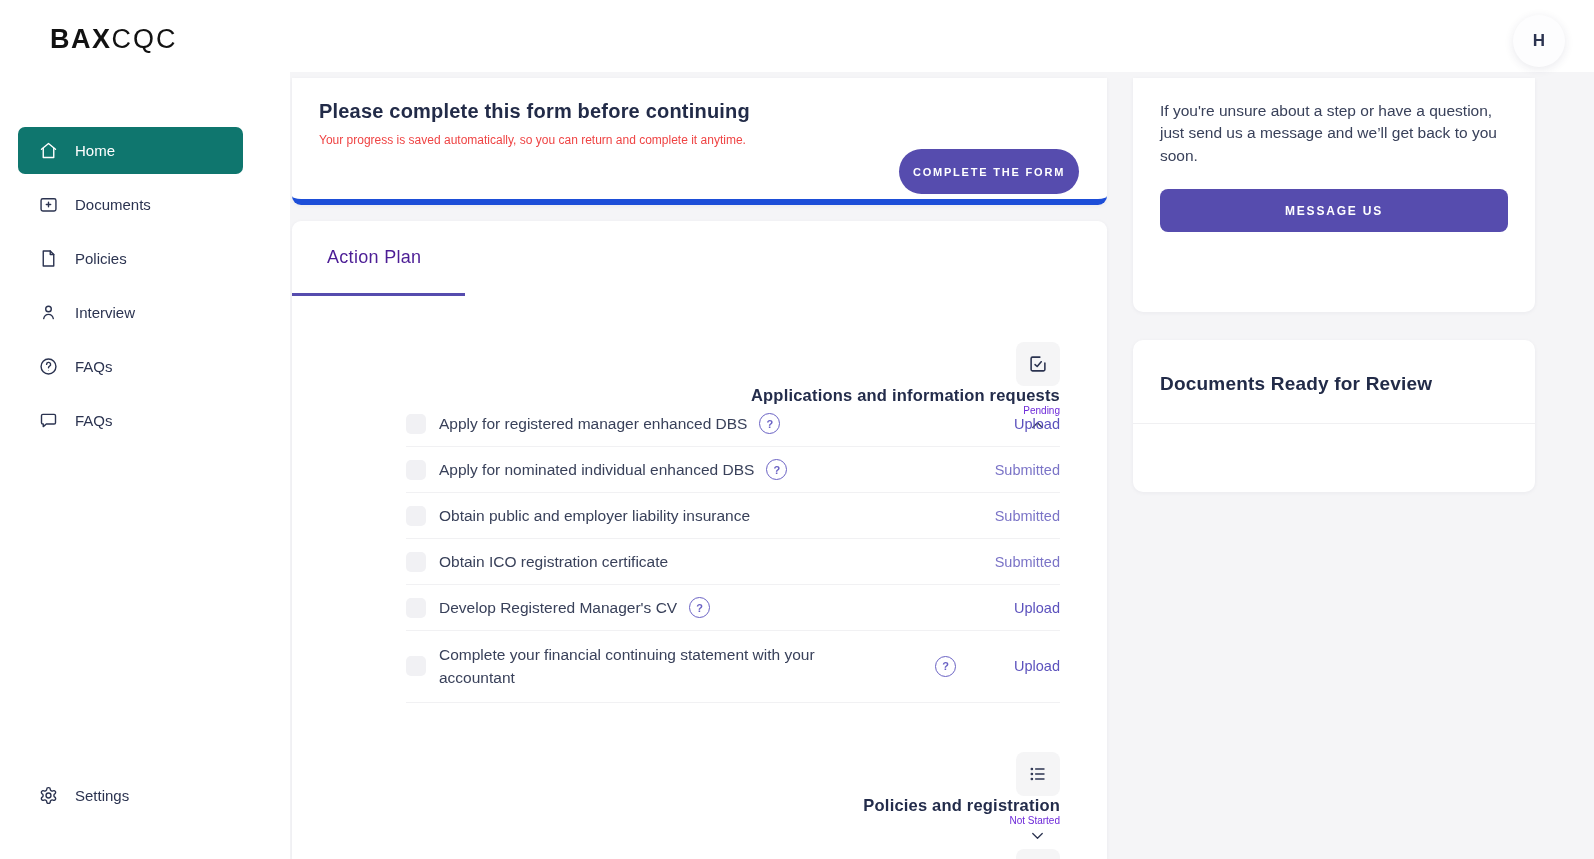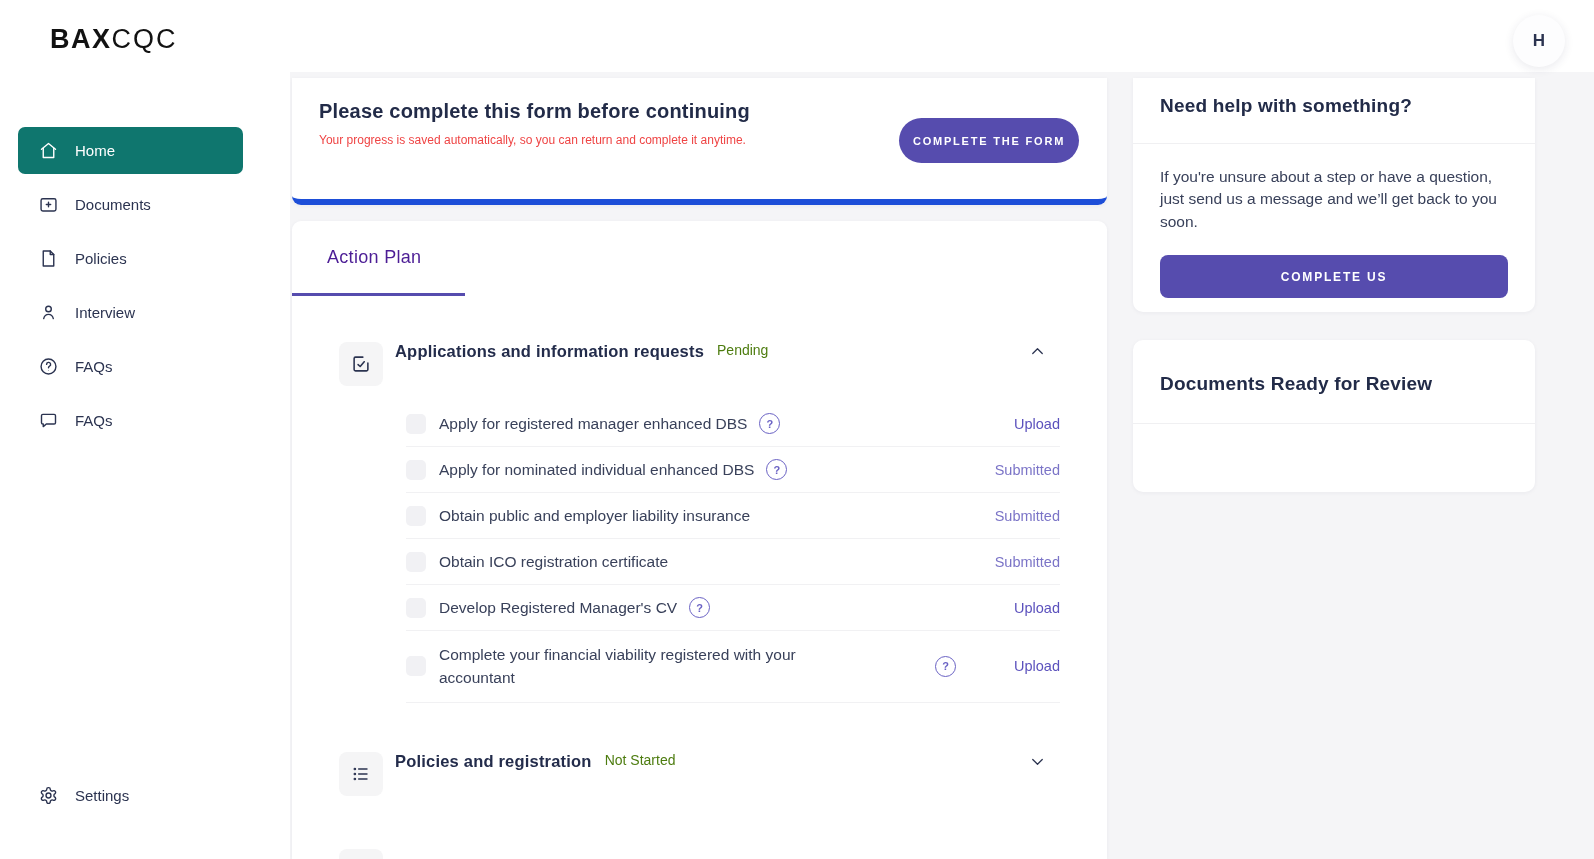"Need help with something?" div.side-heading { html: <div>Need help with something?</div> -> none }
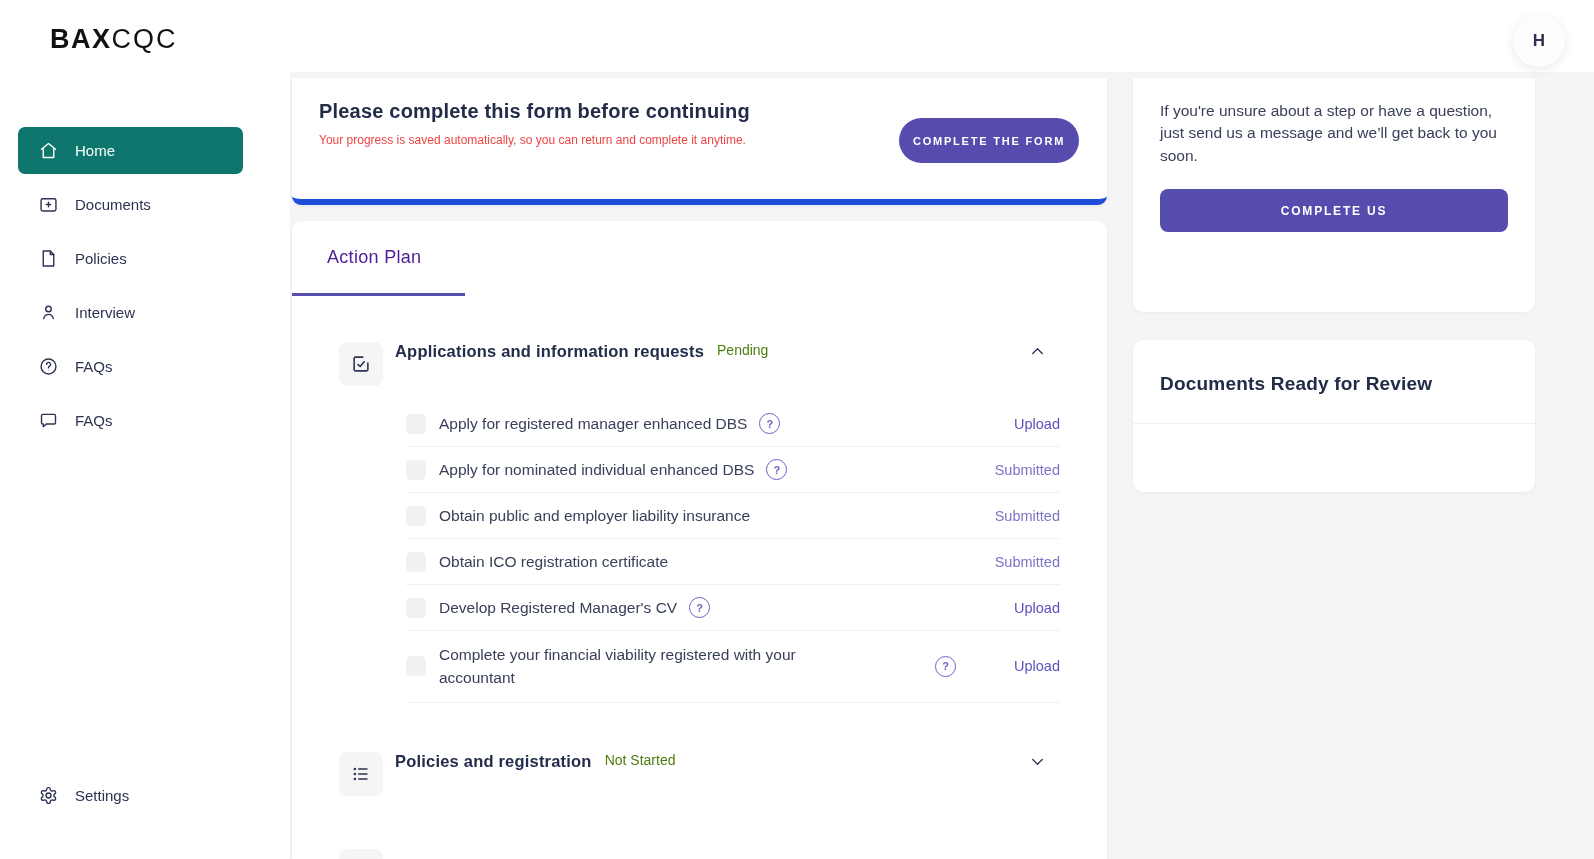"COMPLETE THE FORM" .btn { margin-top: none -> 31px }
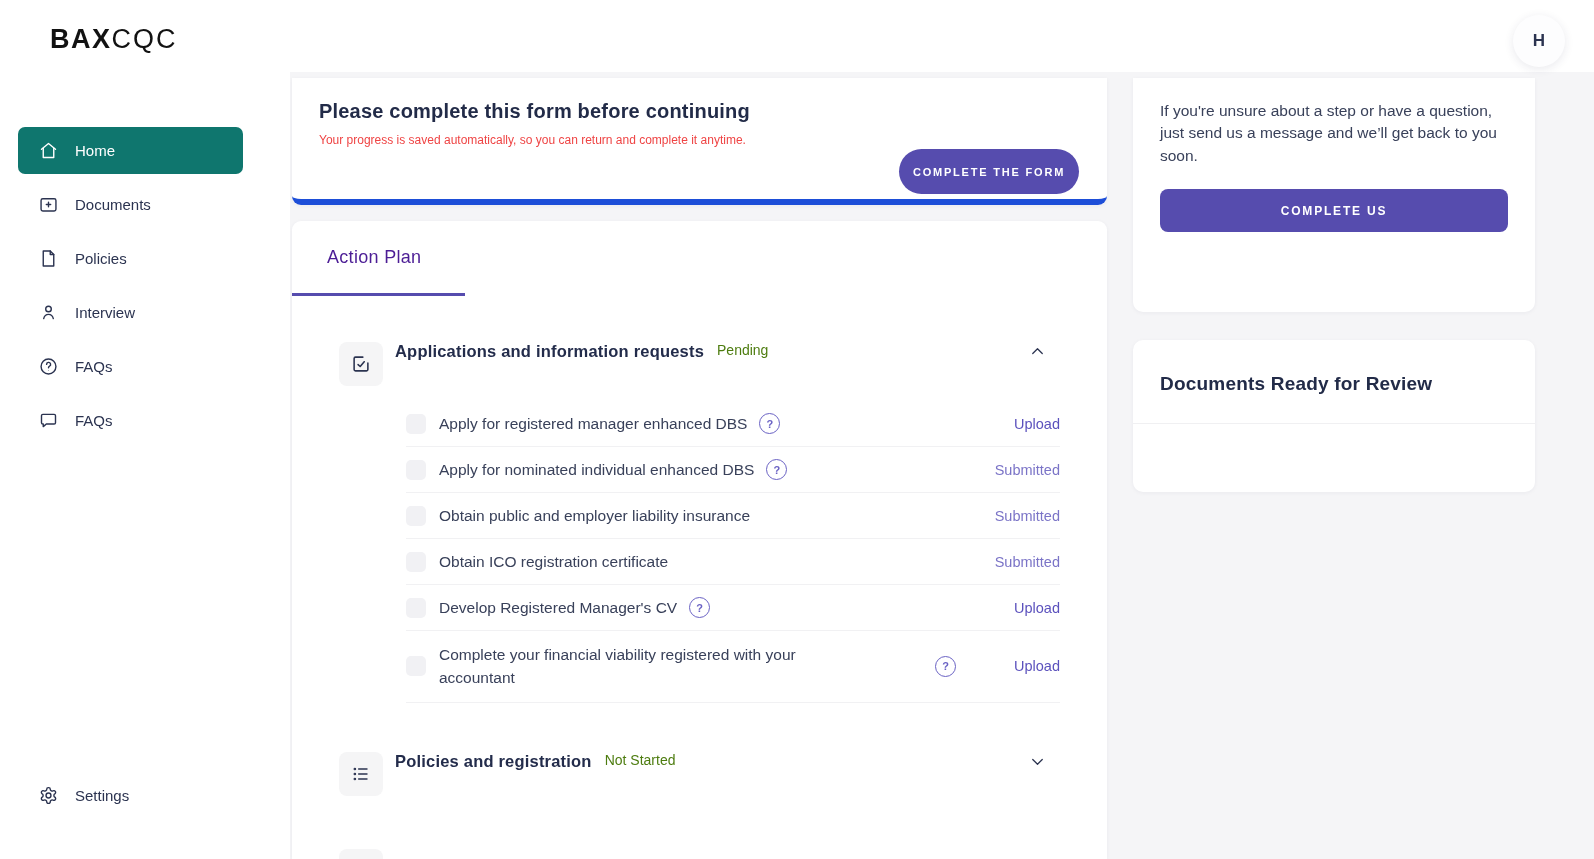"COMPLETE US" button.btn { text: COMPLETE -> MESSAGE }
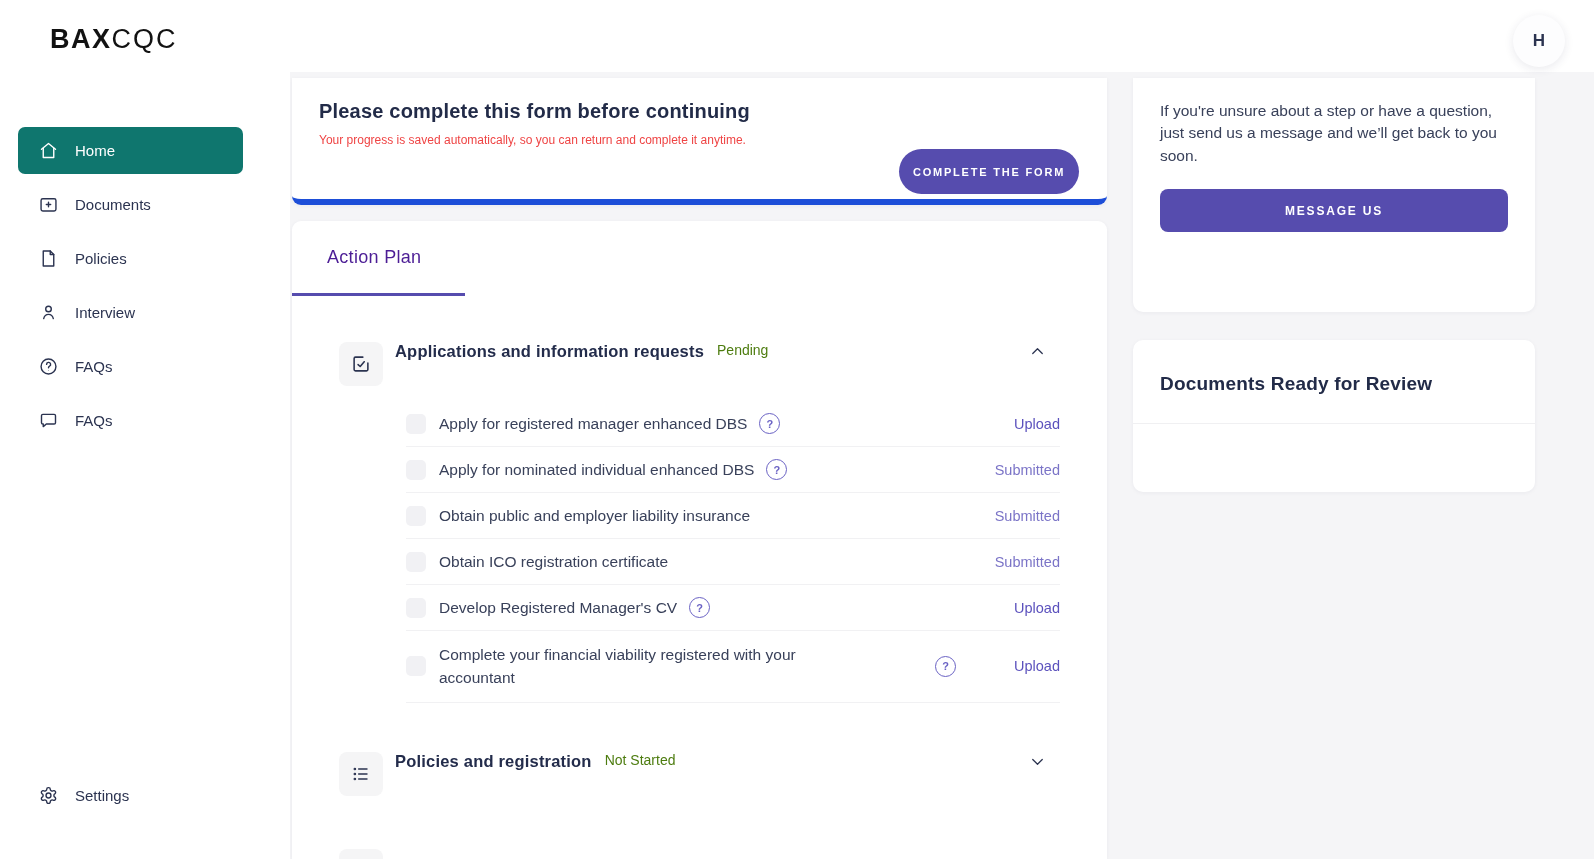"Applications and information requests" .section-header { align-items: flex-start -> flex-end; flex-direction: none -> column }
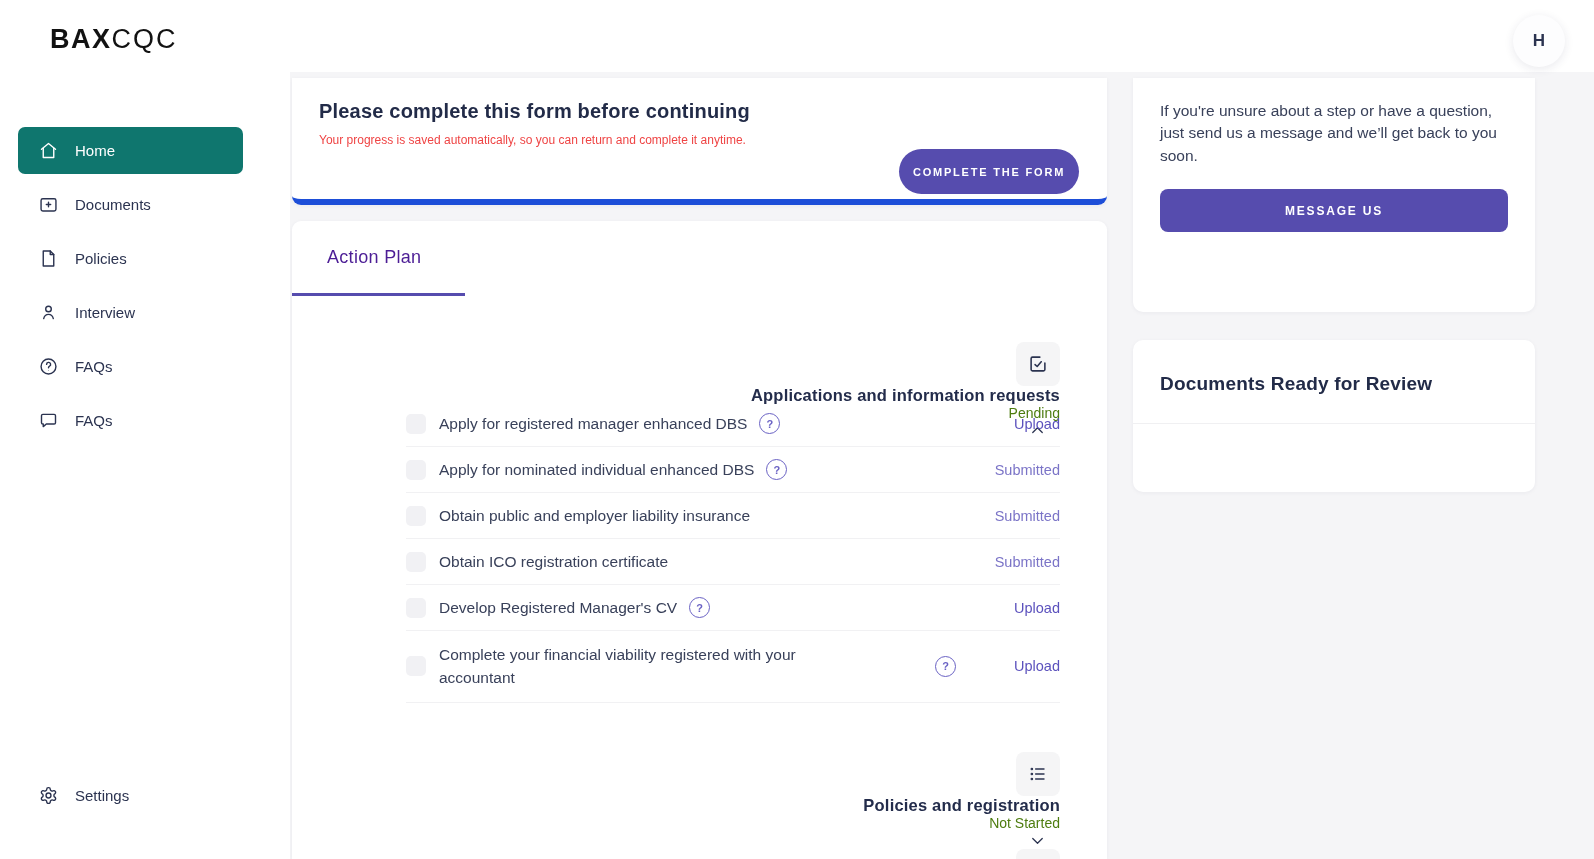"Pending" .section-status { color: #4d7c0f -> #6d28d9; font-size: 14px -> 10px }
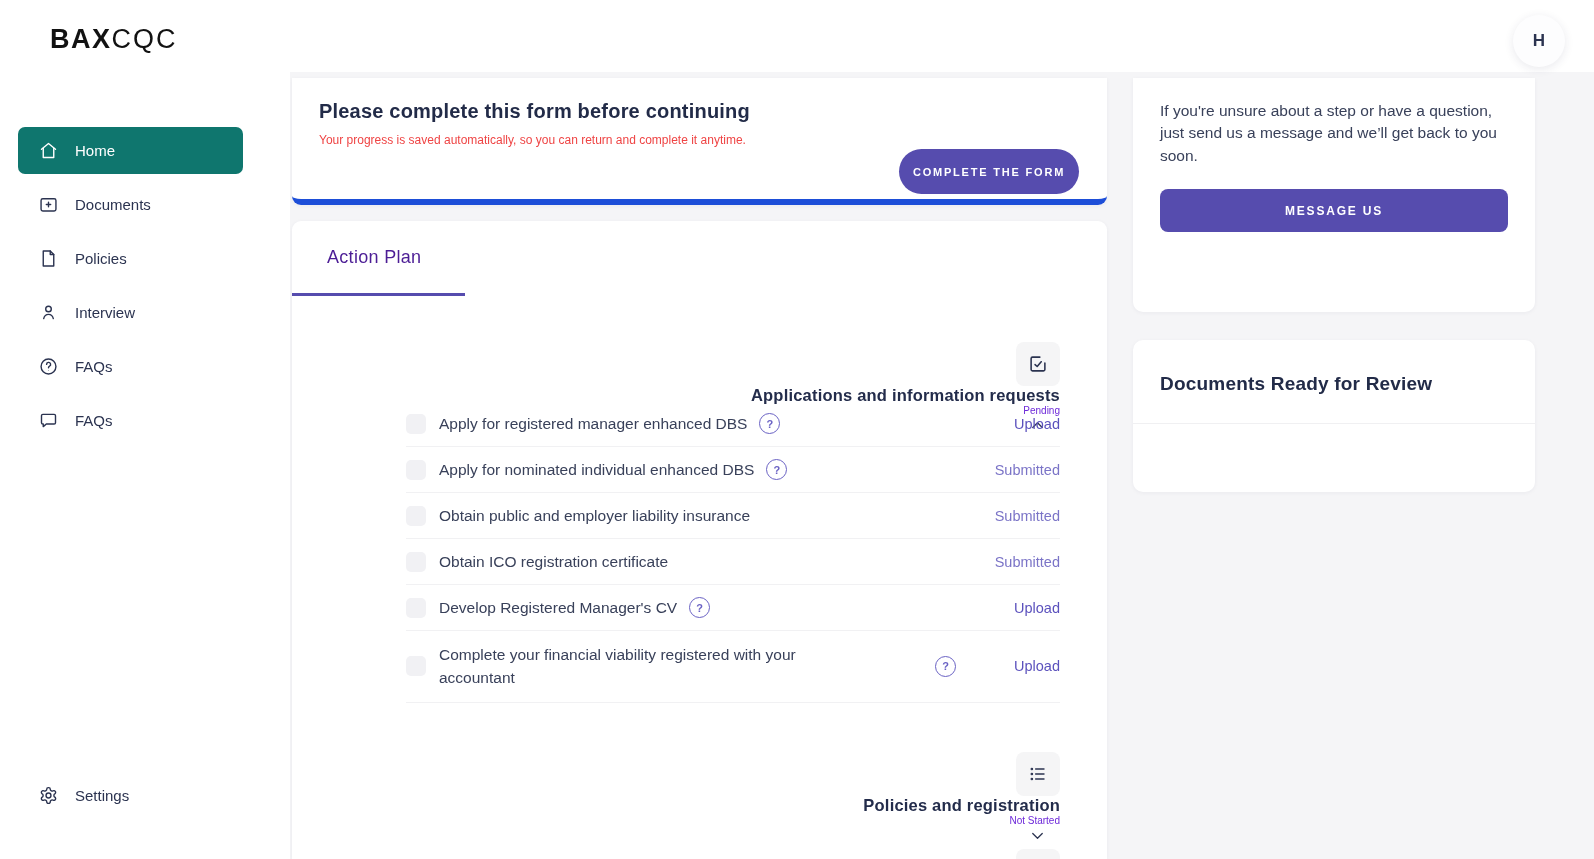"Complete your financial viability" span.task-label { text: viability registered -> continuing statement }
